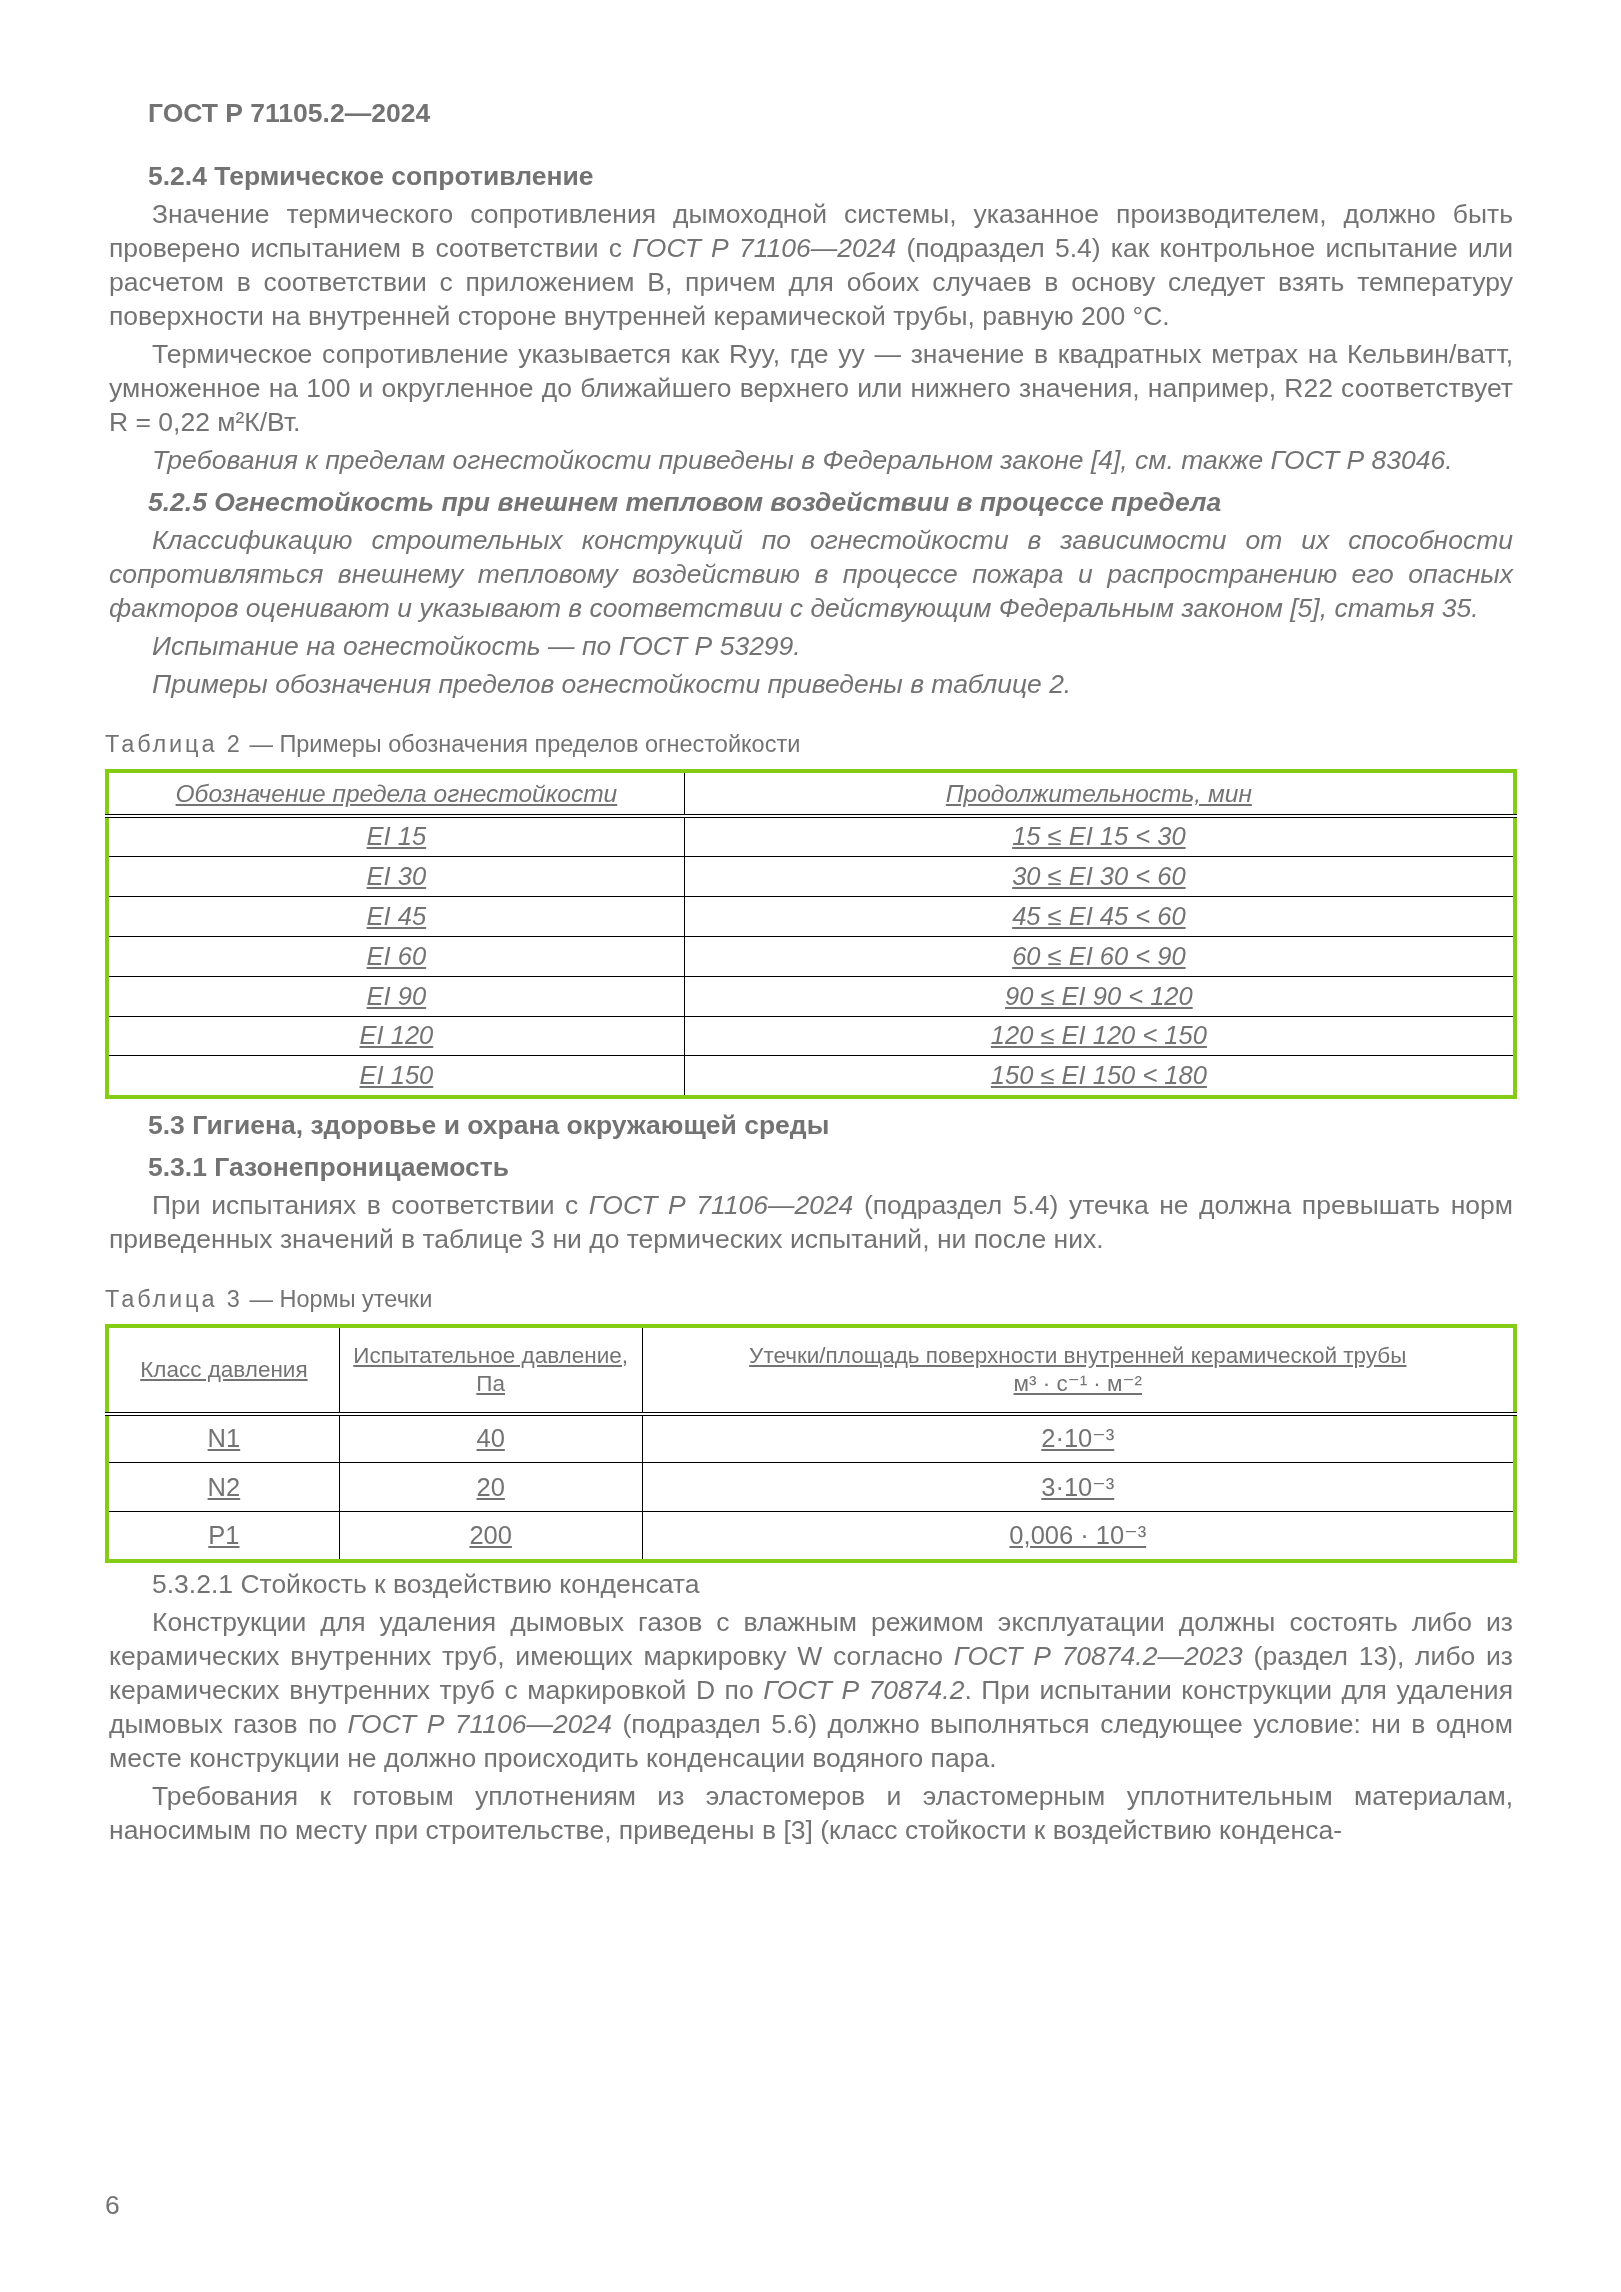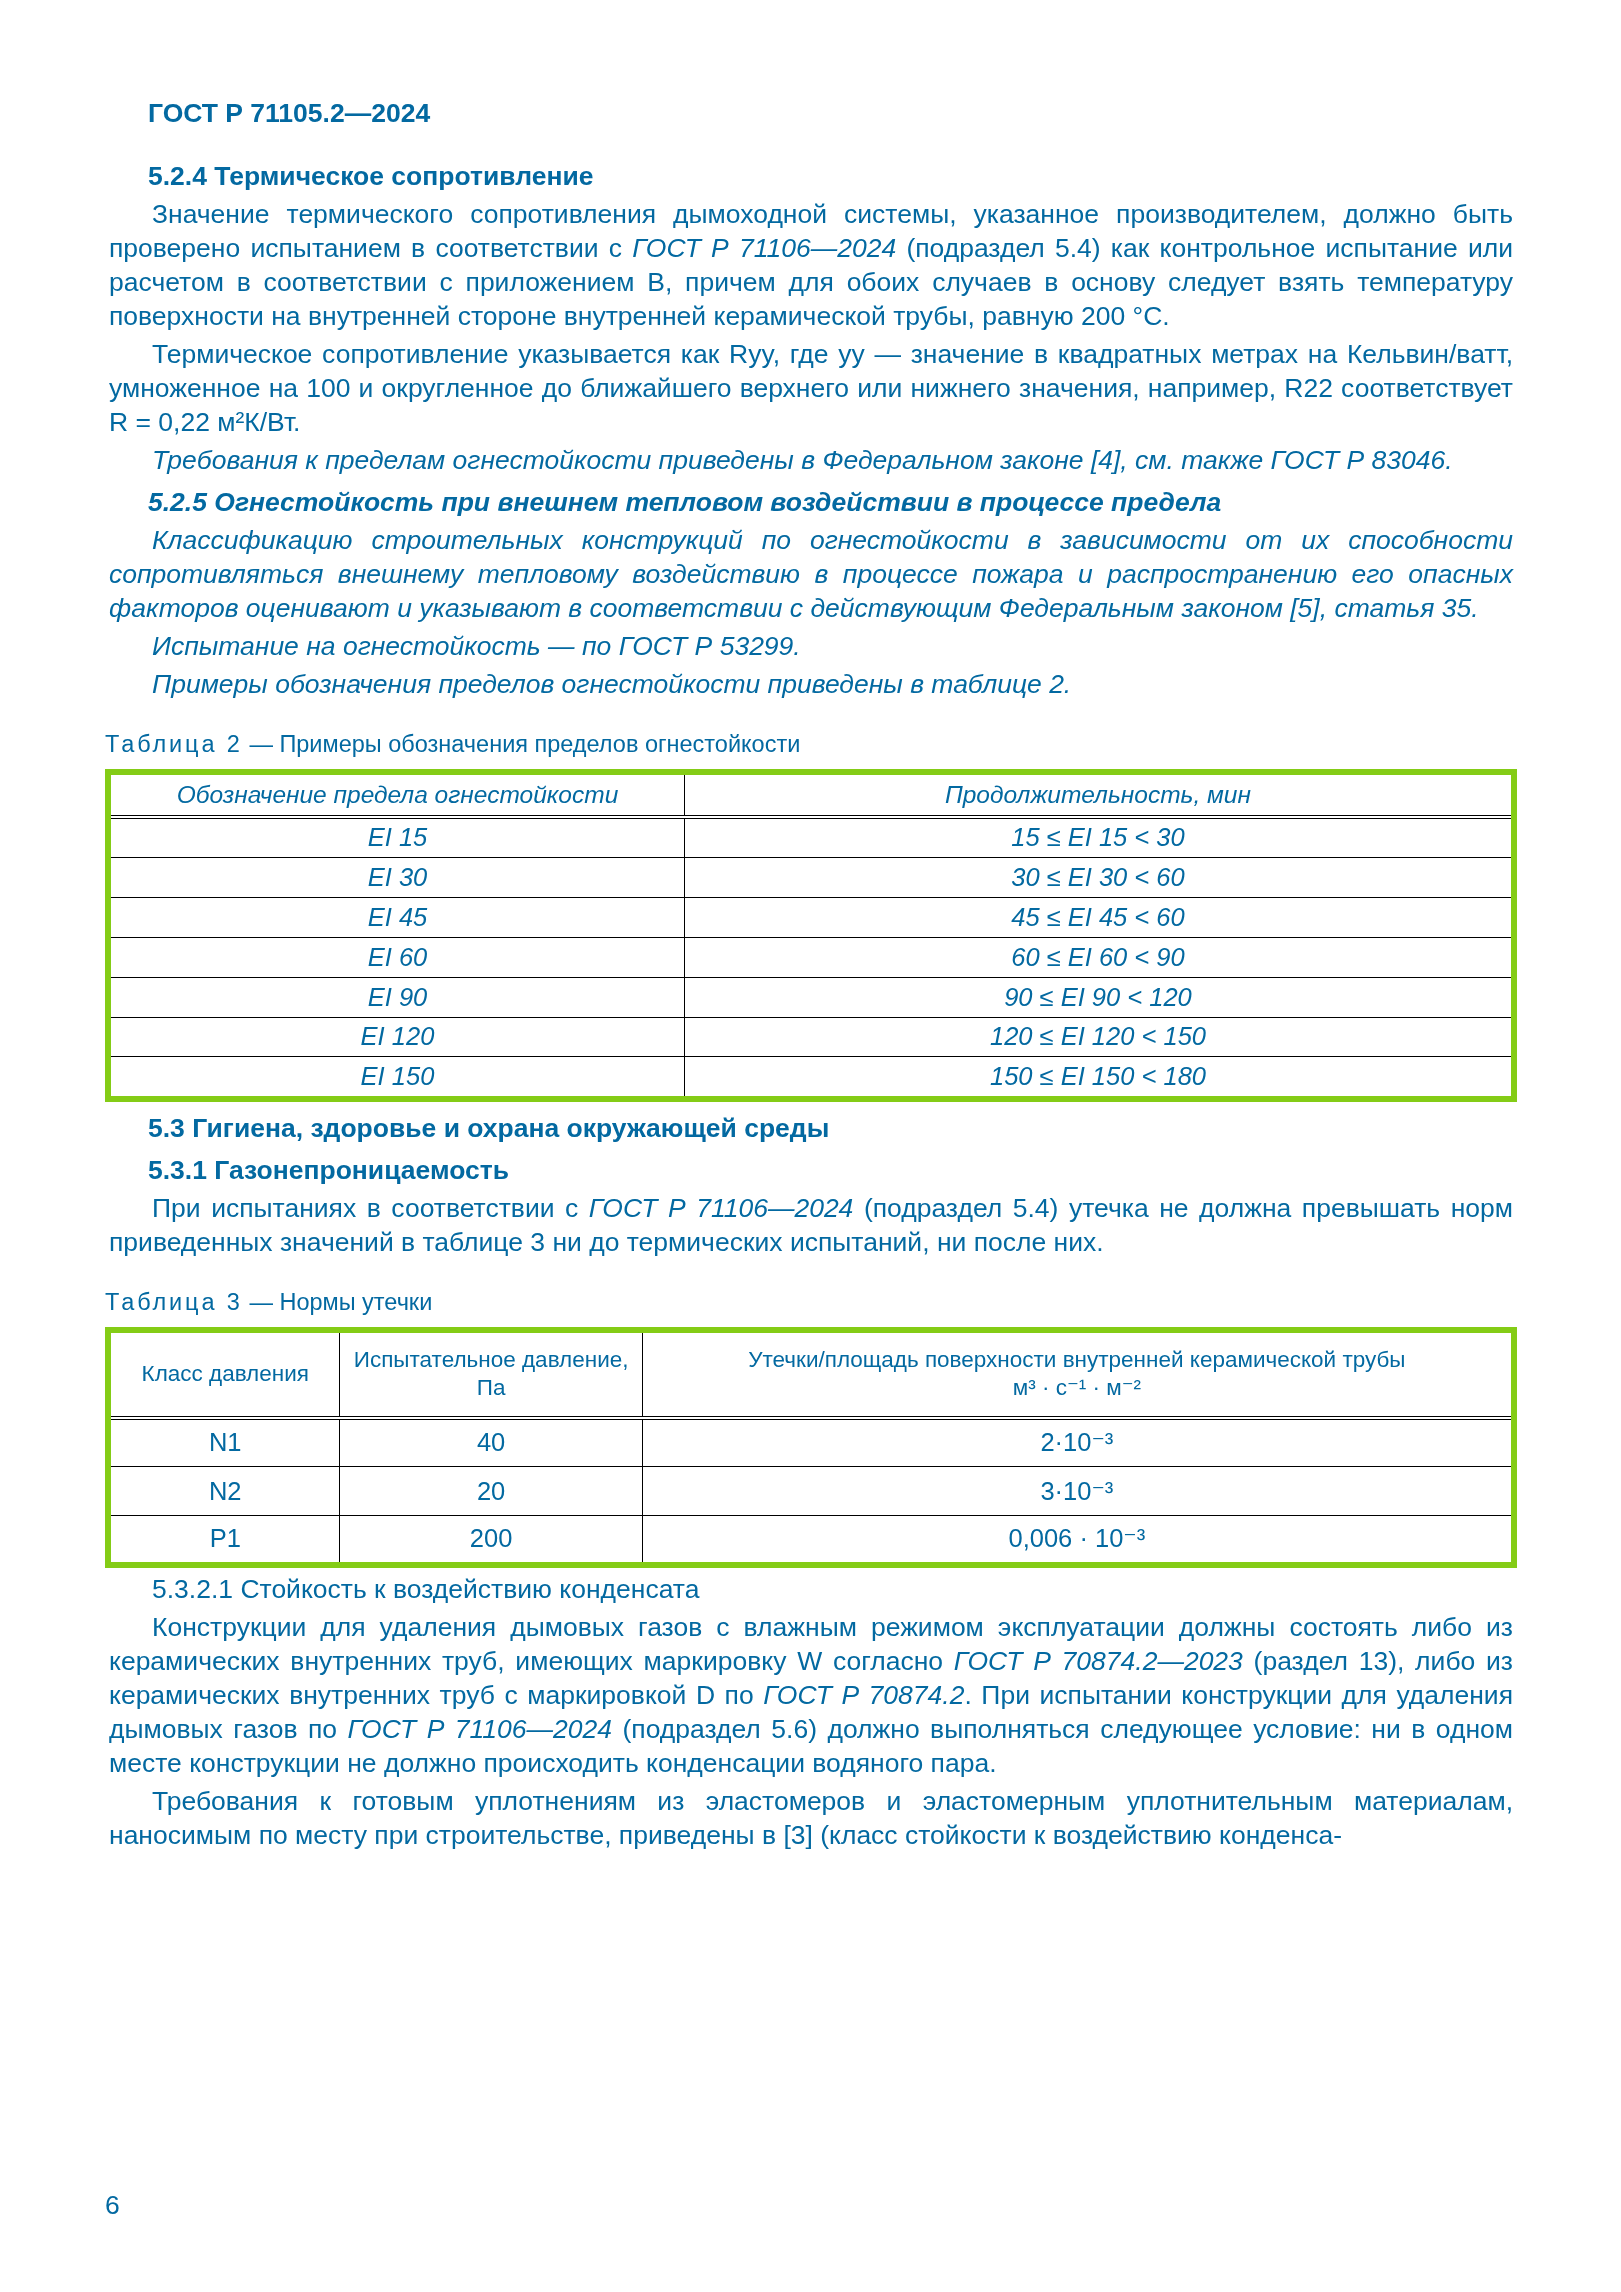"ГОСТ Р 71105.2—2024" .page { color: #0369a1 -> #737373 }
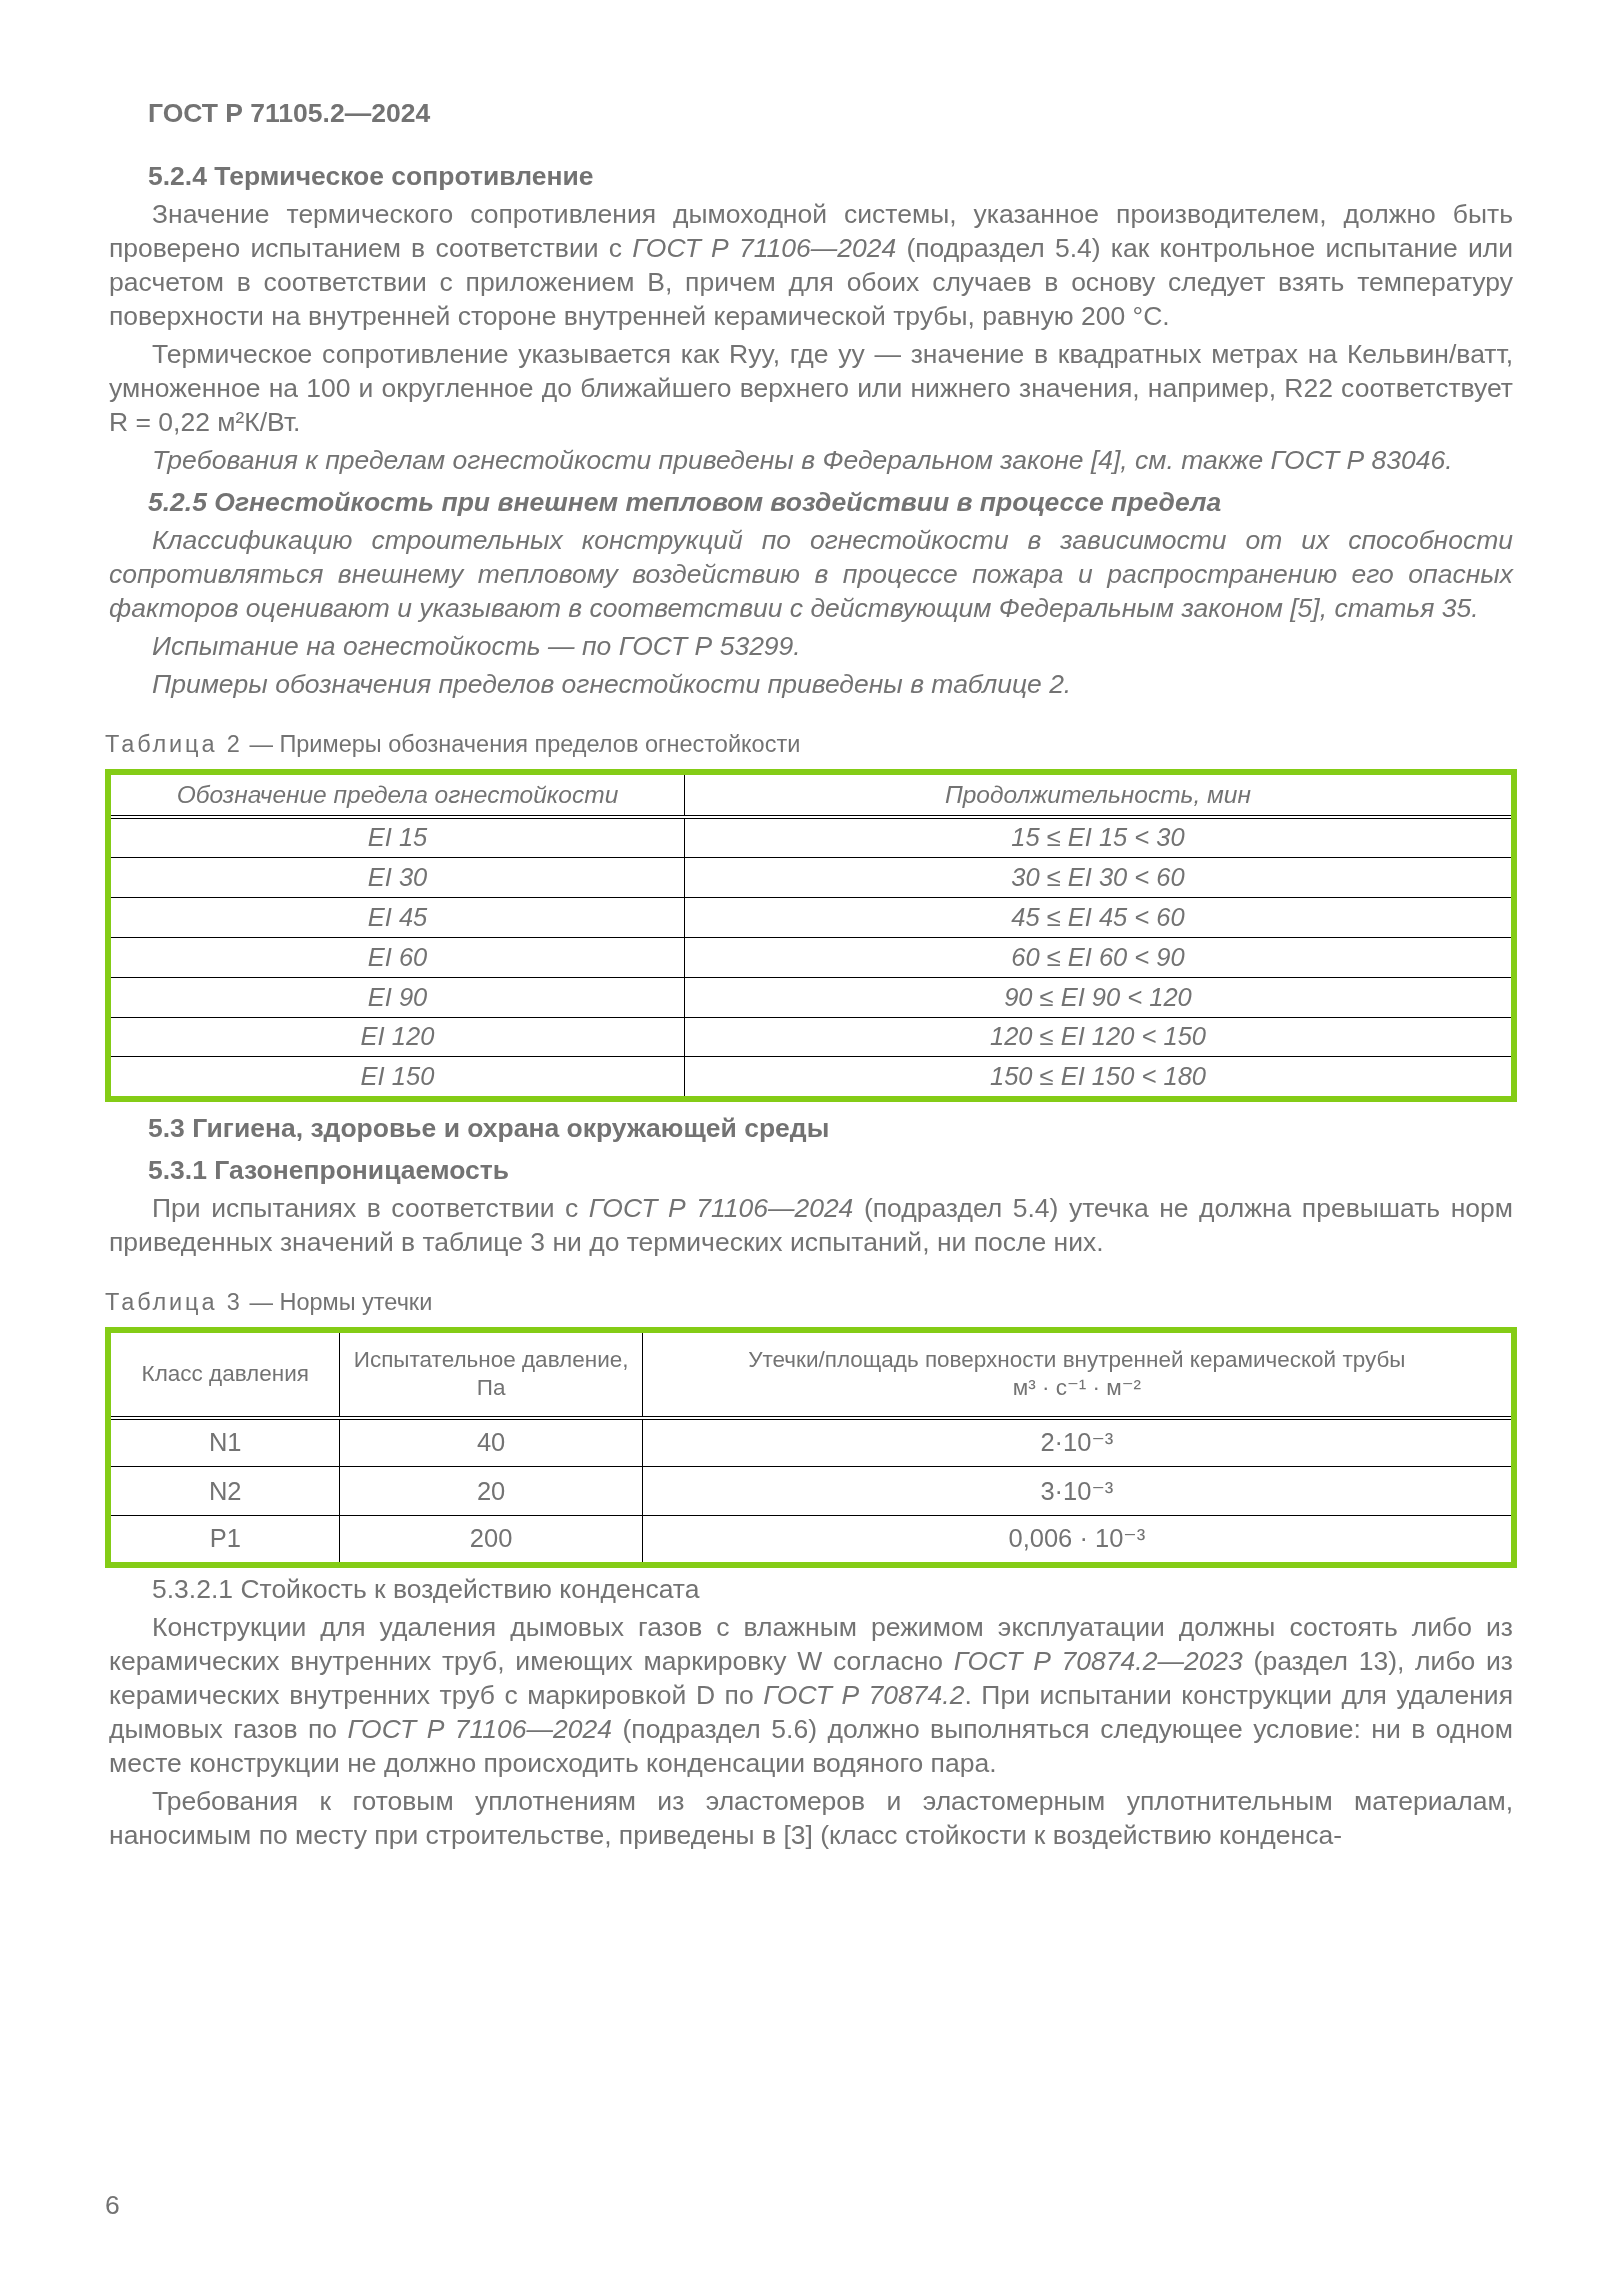"Обозначение предела огнестойкости" table.gtable { border: 6px solid #84cc16 -> 4px solid #84cc16; text-decoration: none -> underline }
